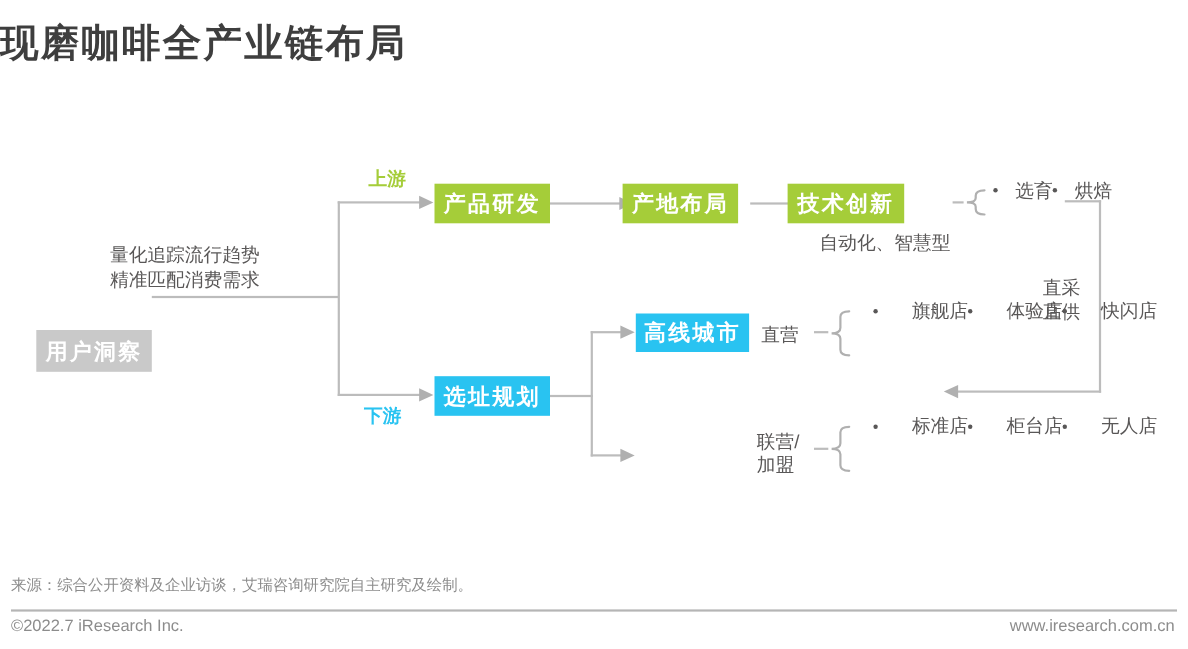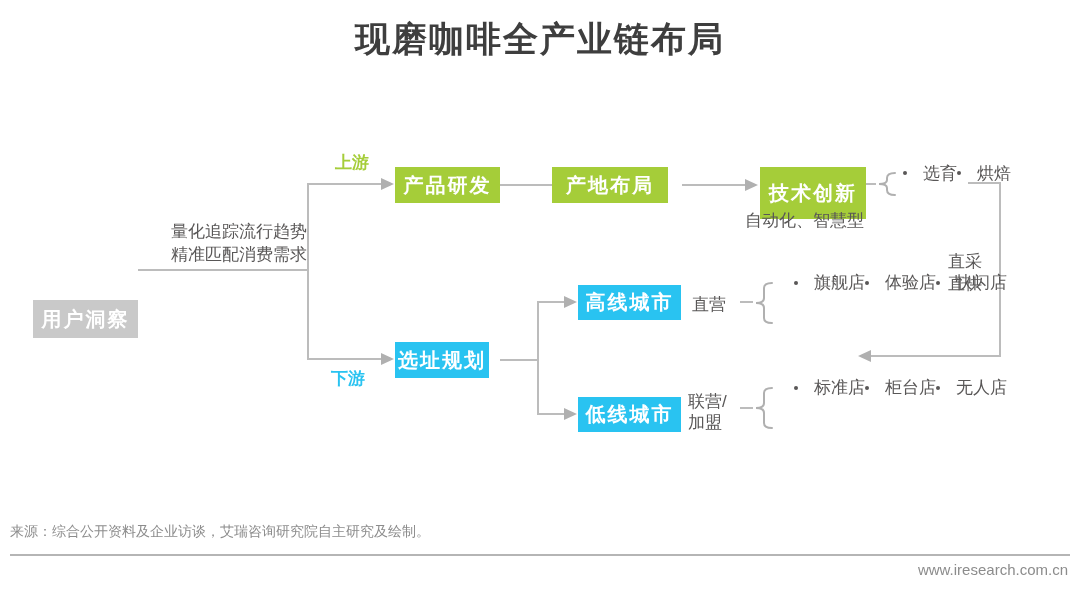"现磨咖啡全产业链布局" .title { text-align: center -> none }
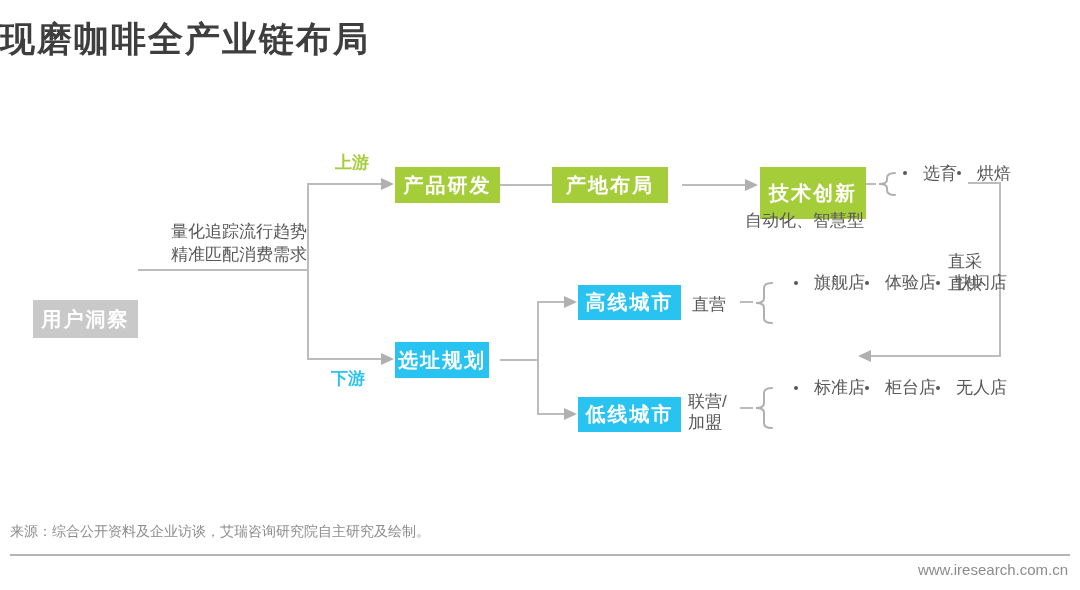"产地布局" div.abs { left: 552px -> 566px; width: 116px -> 105px }
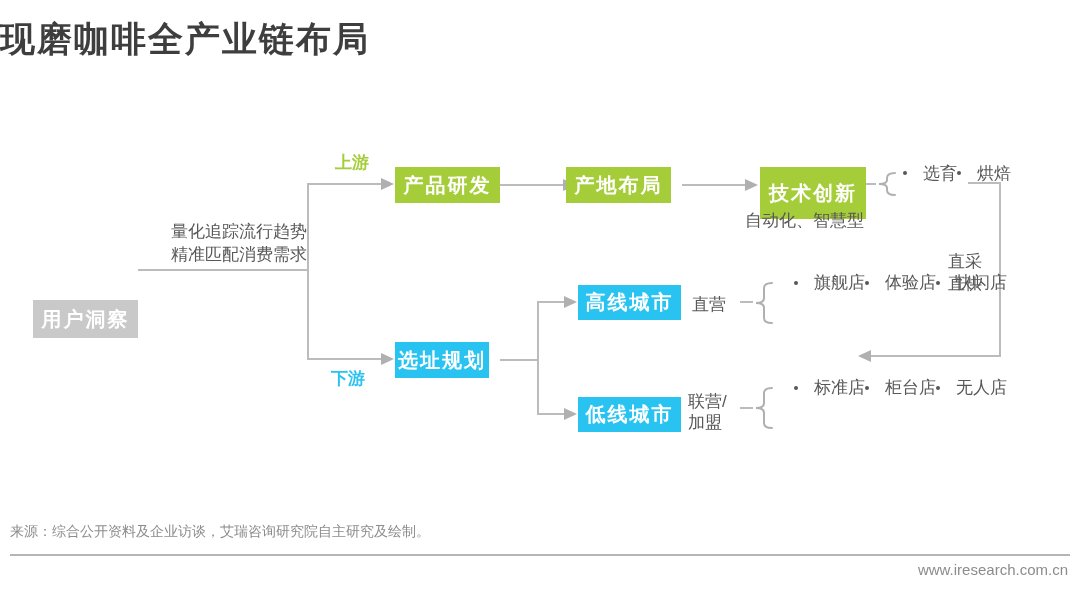"技术创新" div.abs { height: 52px -> 36px; left: 760px -> 716px }
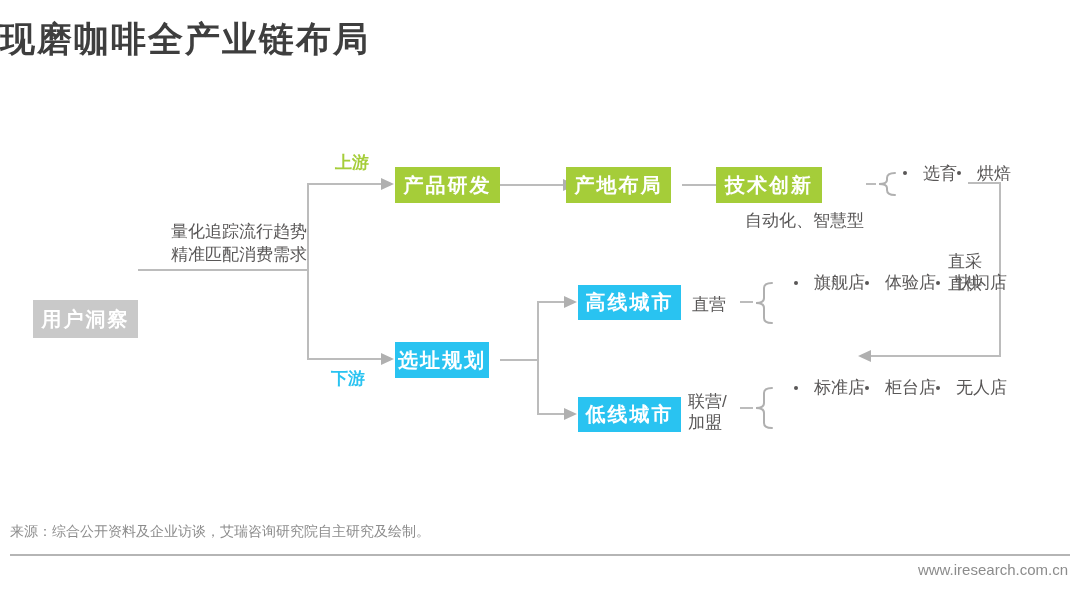"量化追踪流行趋势" .note-right { text-align: right -> none }
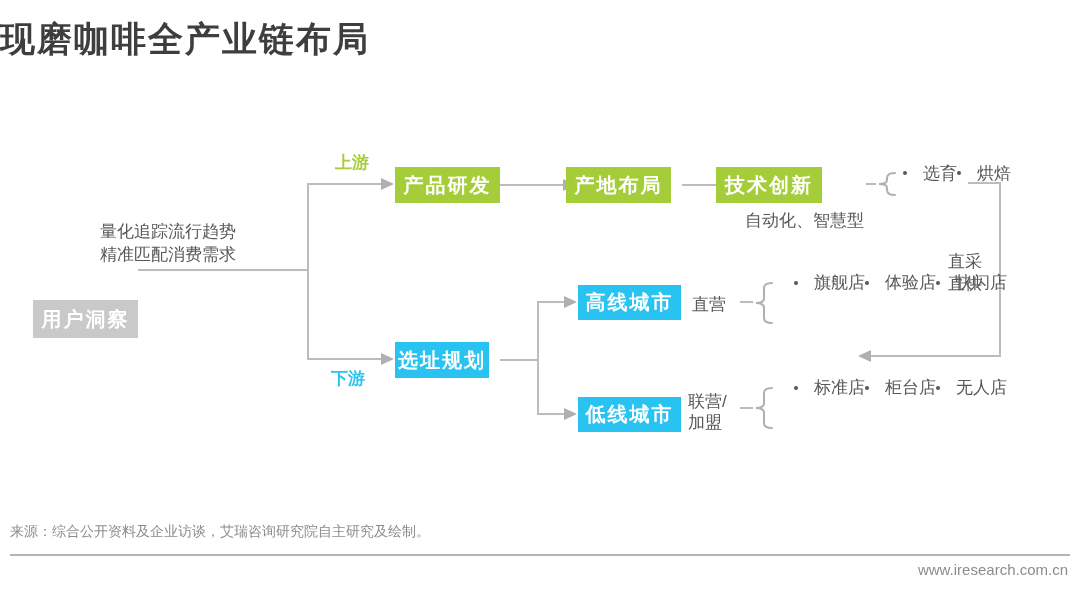"旗舰店" .rh21 { gap: none -> 15px }
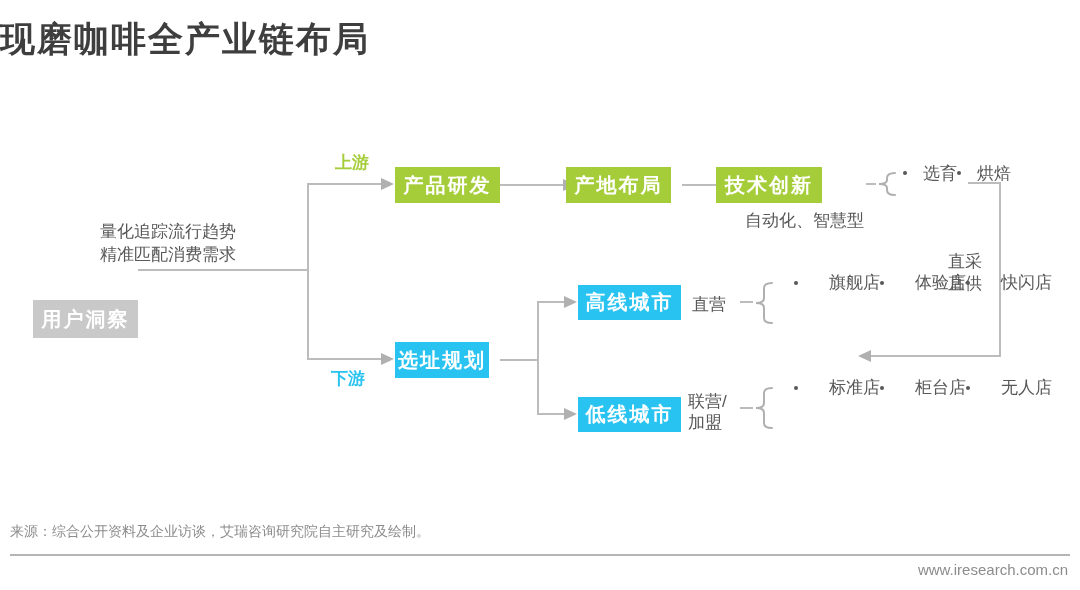"选址规划" div.abs { width: 94px -> 105px }
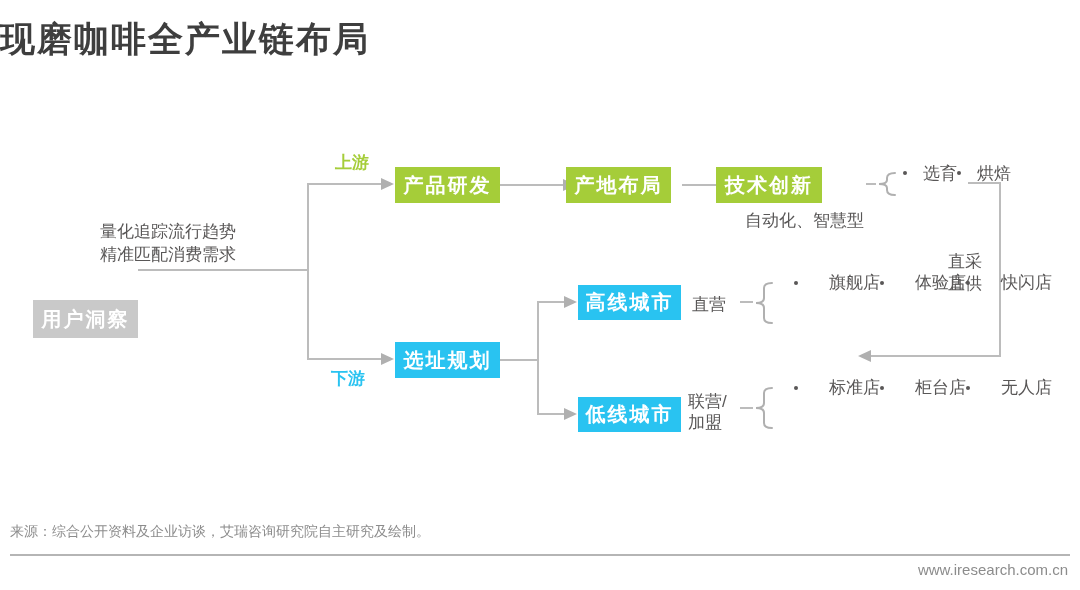"低线城市" div.abs { html: <div>低线城市</div> -> none }
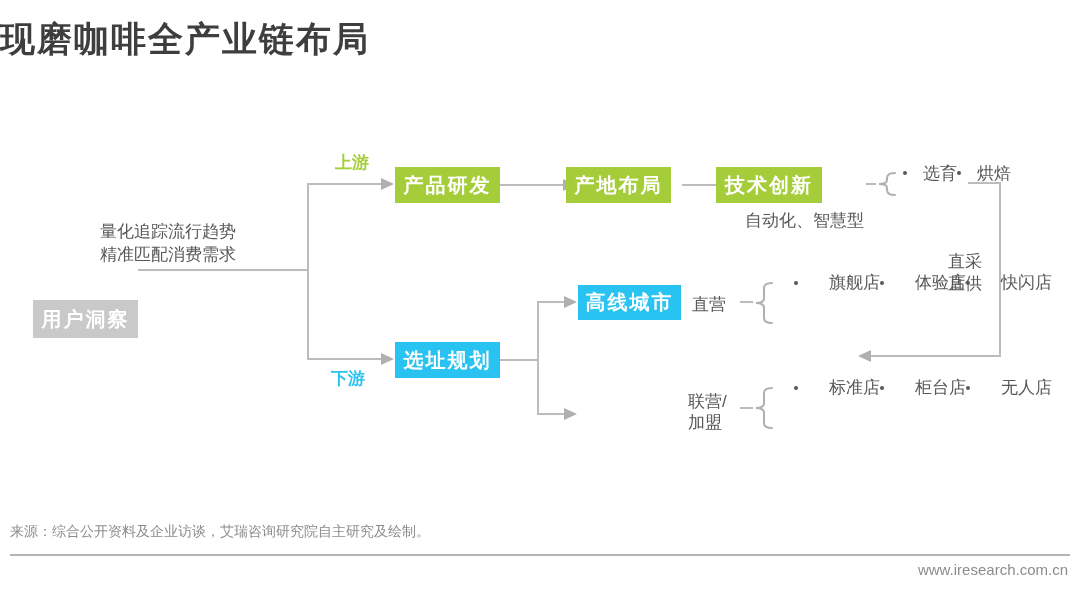"©2022.7 iResearch Inc." div.abs { html: none -> <div>©2022.7 iResearch Inc.</div> }
